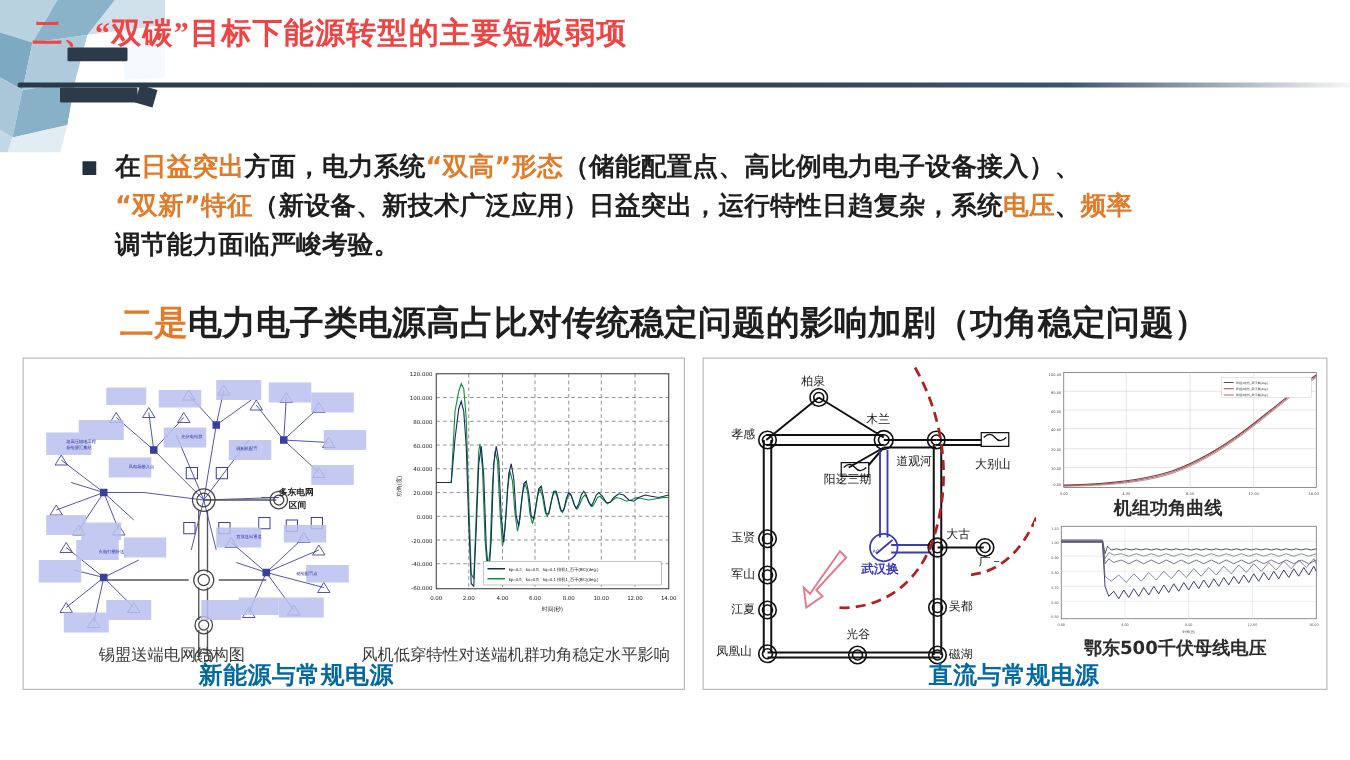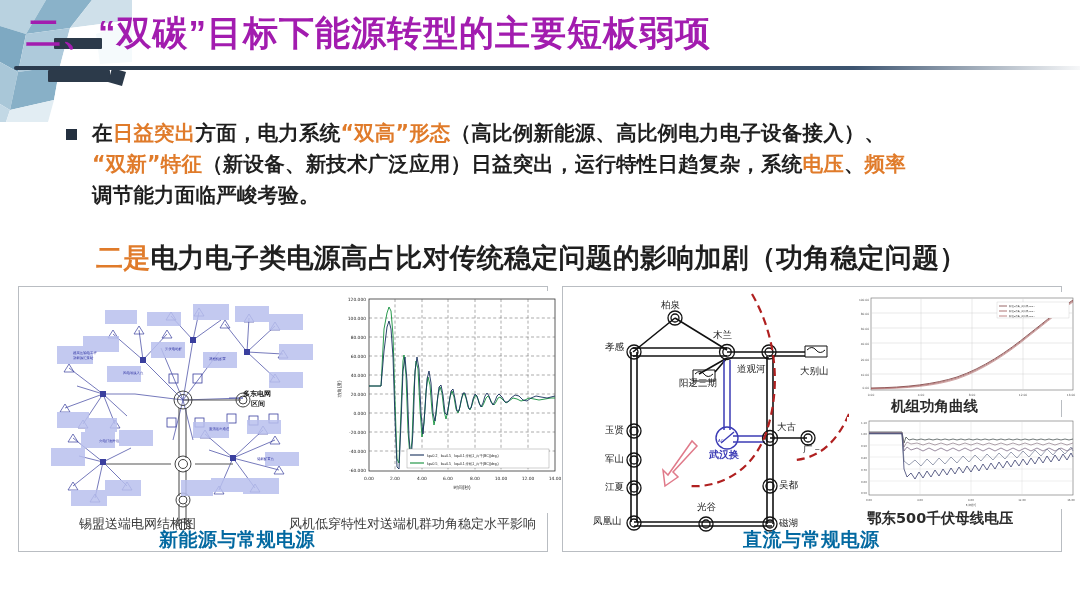"二、“双碳”目标下能源转型的主要短板弱项" .title-text { color: #a21caf -> #ef4444; font-family: Liberation Sans, sans-serif -> Liberation Serif, serif; font-size: 35px -> 24px }
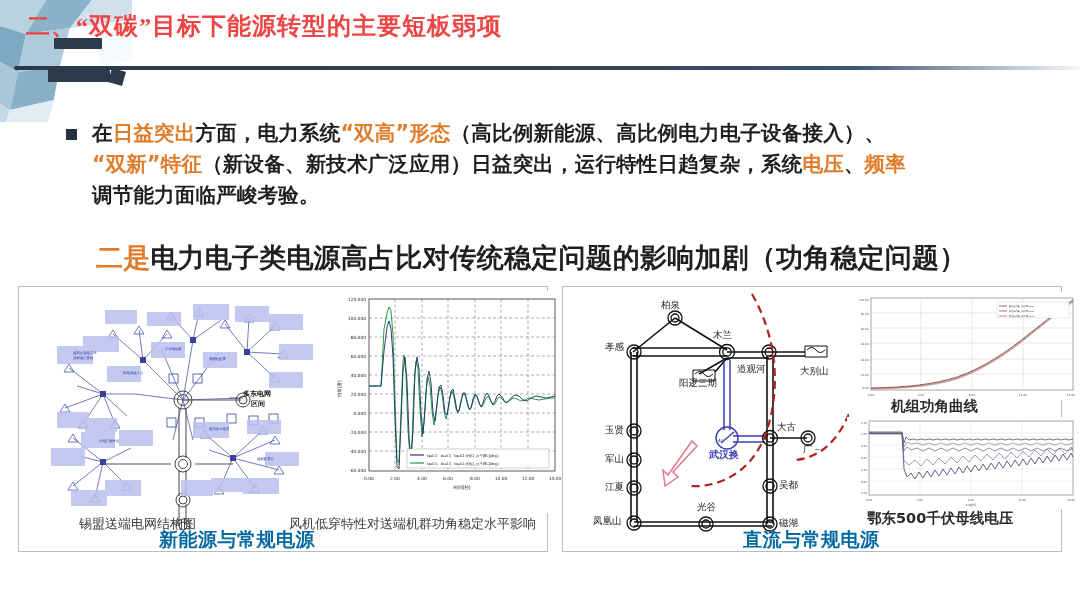"（高比例新能源、高比例电力电子设备接入）、" span { text: 高比例新能源 -> 储能配置点 }
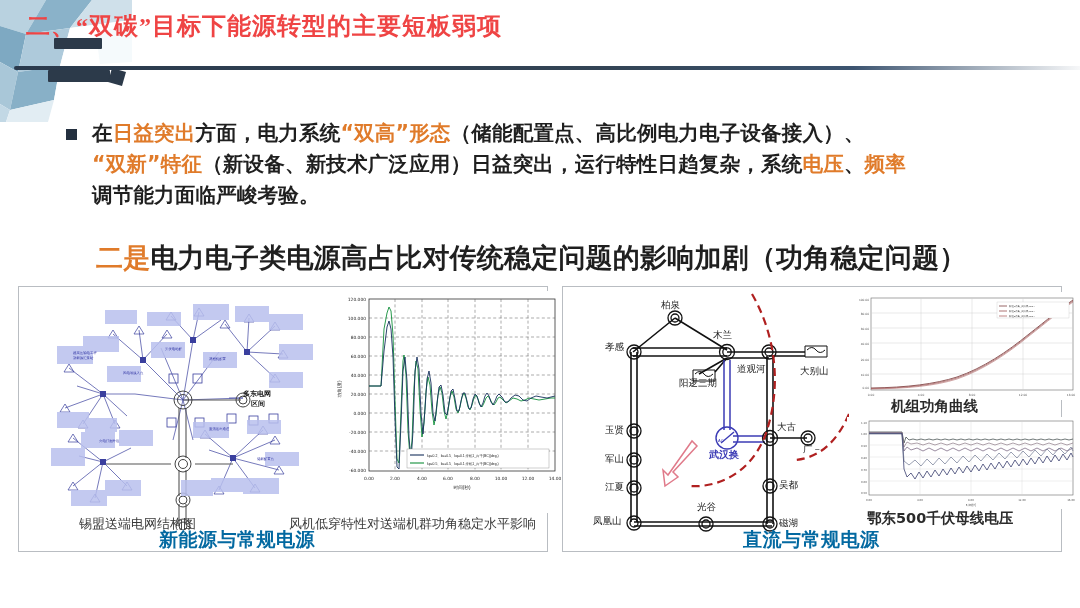"柏泉" .sub { margin-left: 20px -> none }
